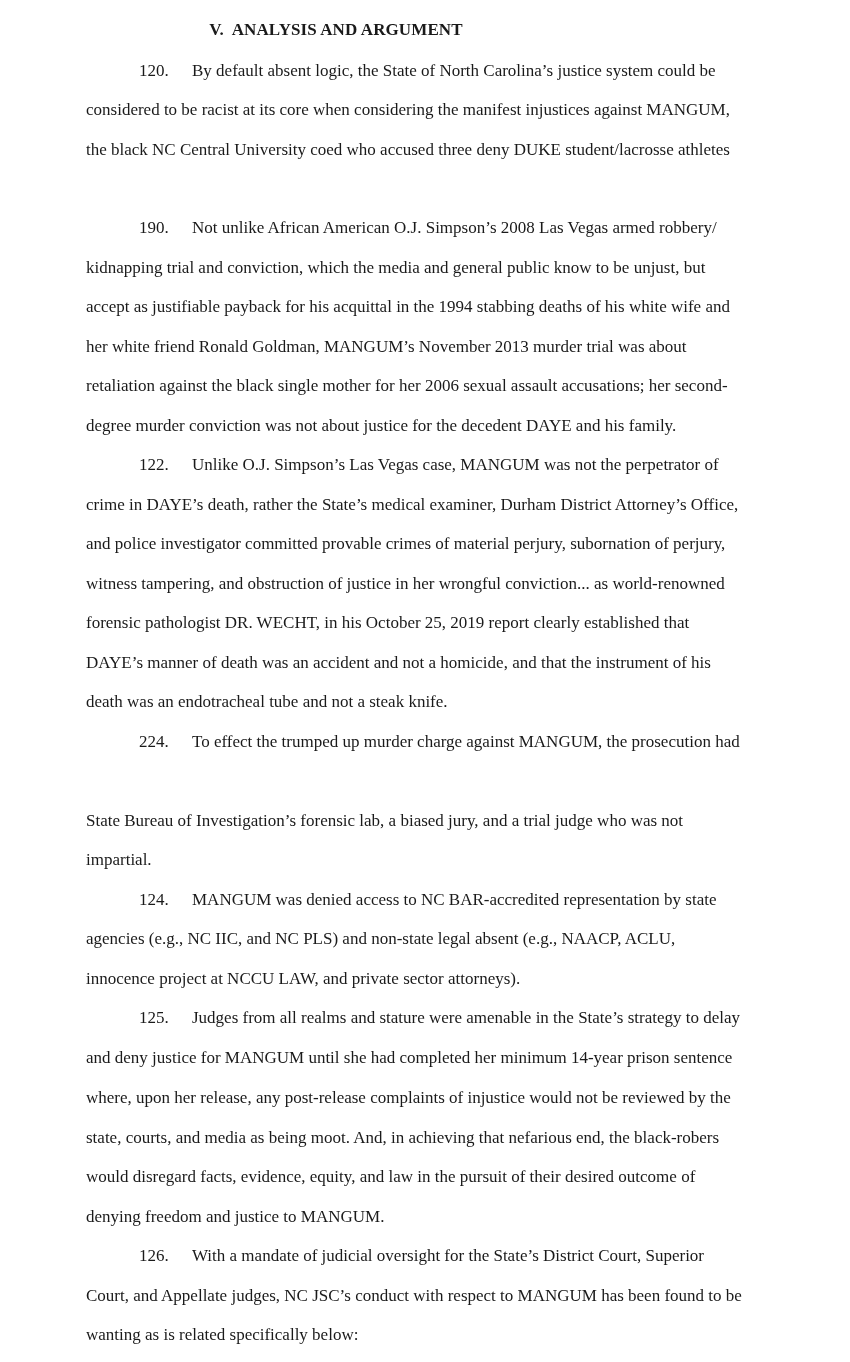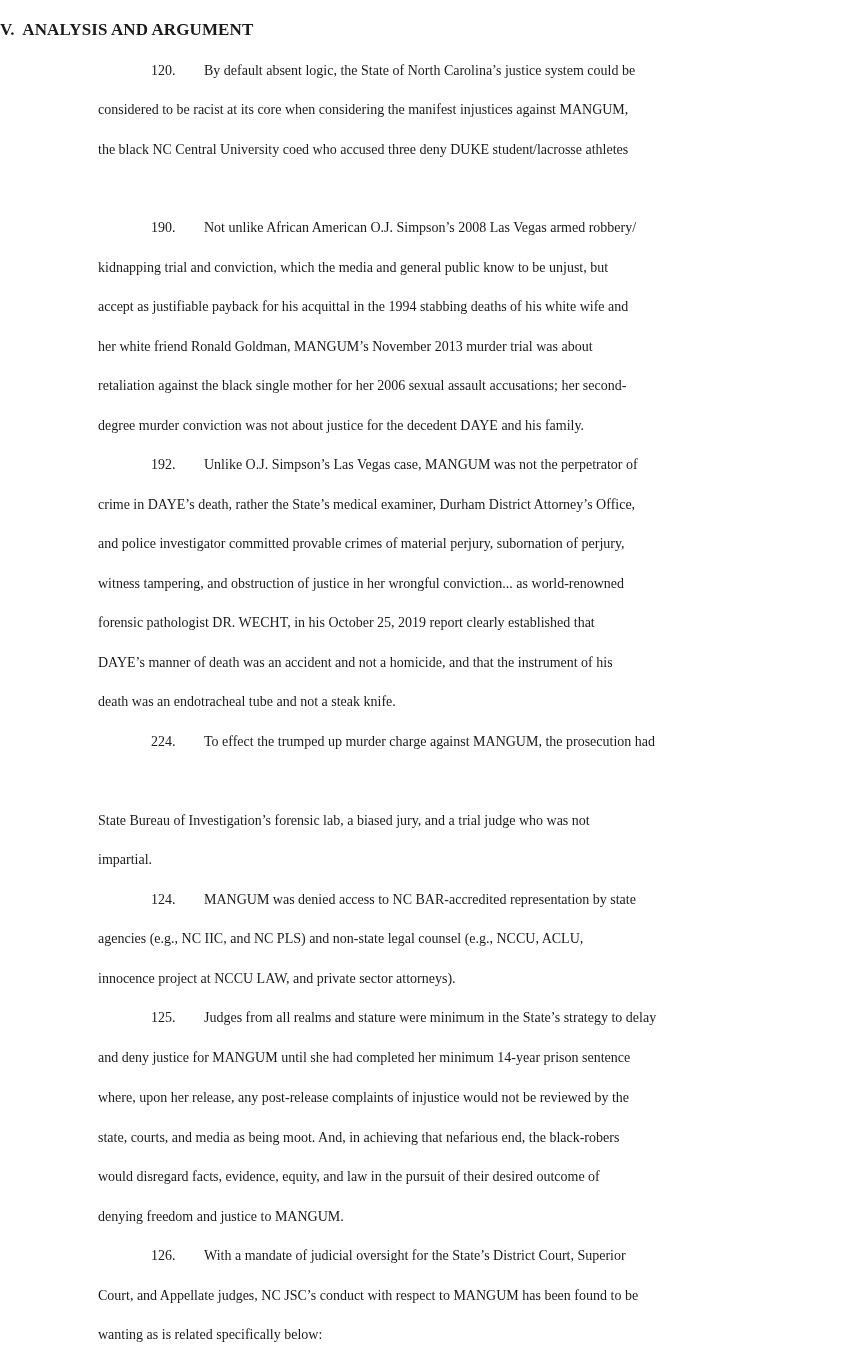"V. ANALYSIS AND ARGUMENT" .heading { text-align: left -> center }
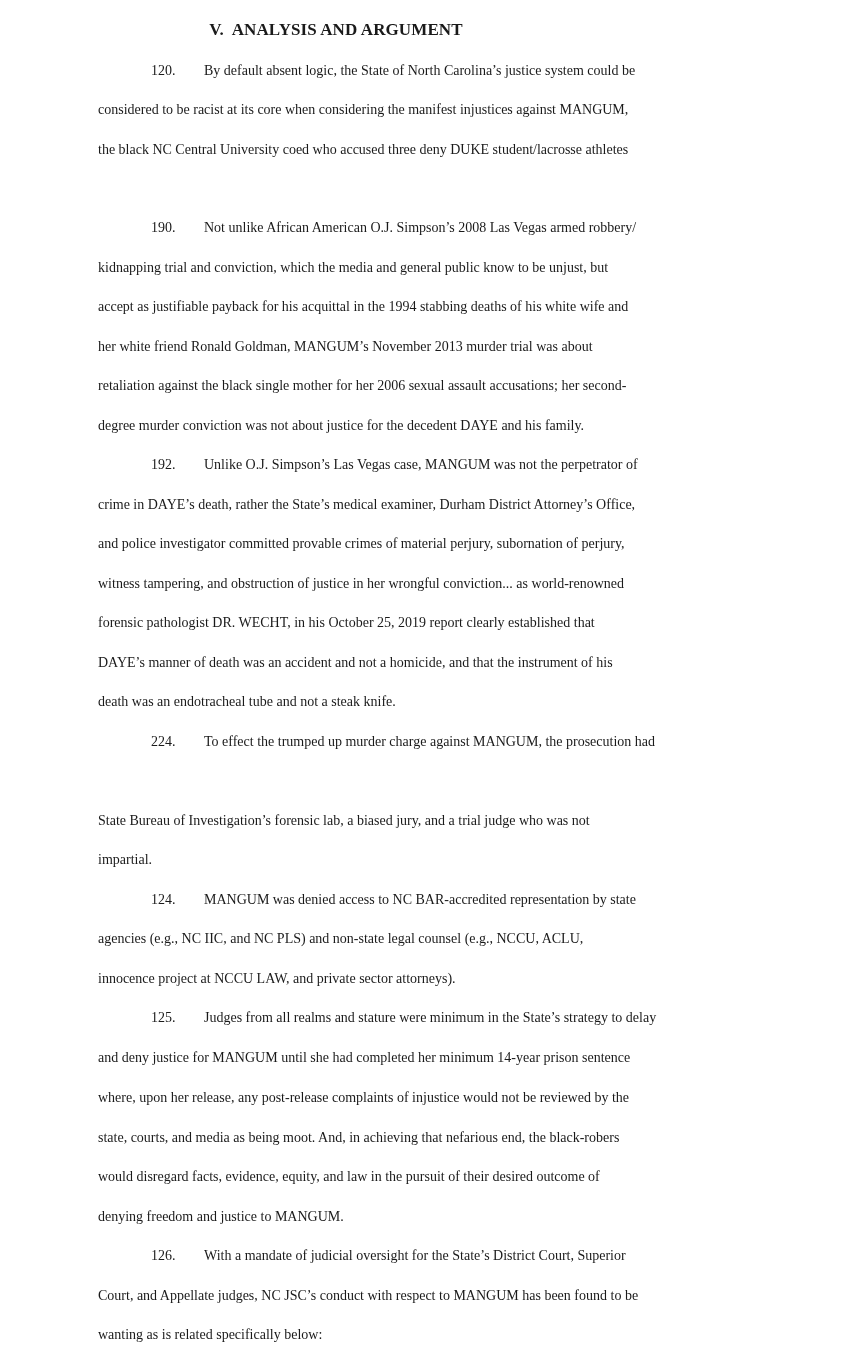"120. By default absent logic," .line { font-size: 14px -> 17px; left: 98px -> 86px }
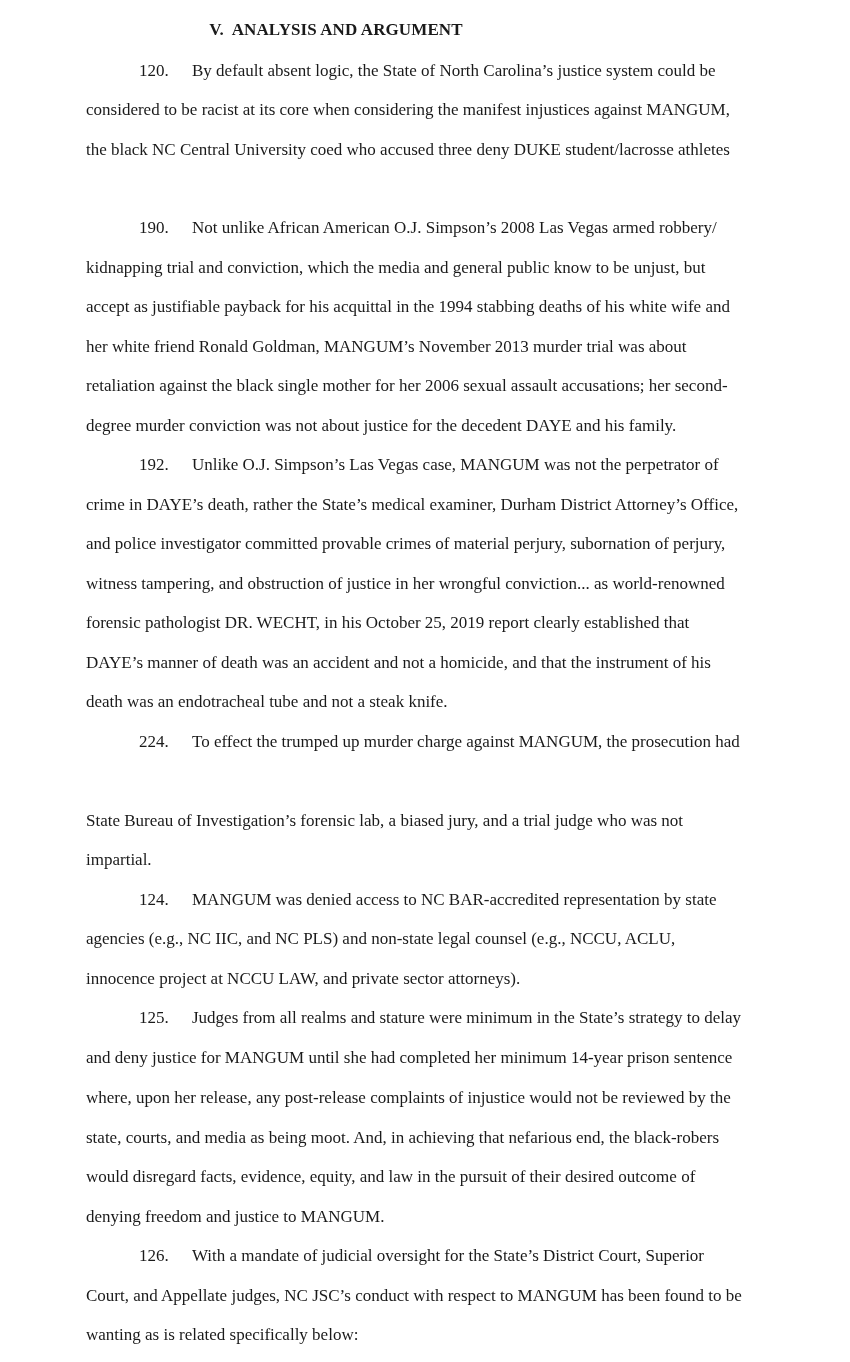"192." span.para-num { text: 192 -> 122 }
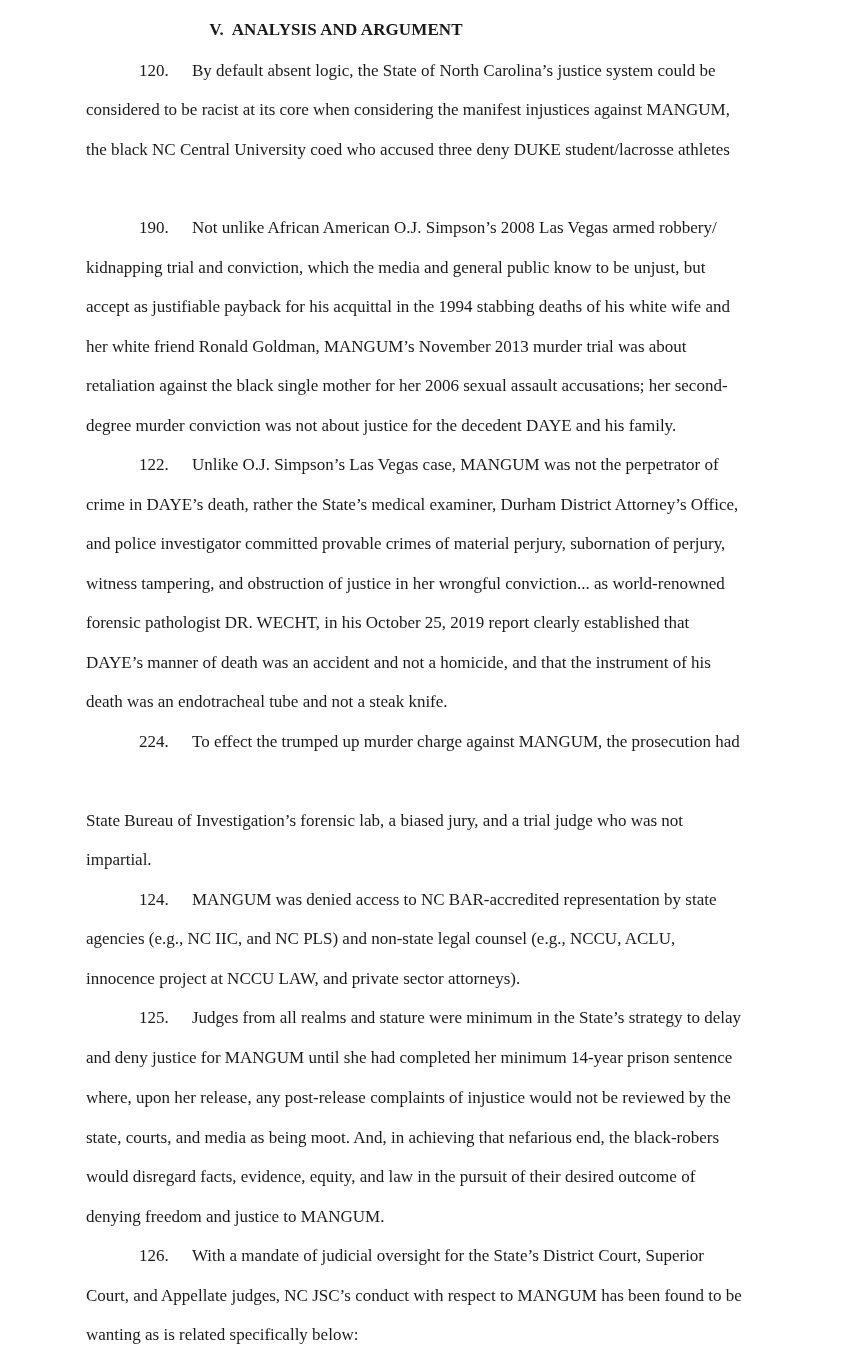"agencies (e.g., NC IIC, and" div.line { text: counsel (e.g., NCCU -> absent (e.g., NAACP }
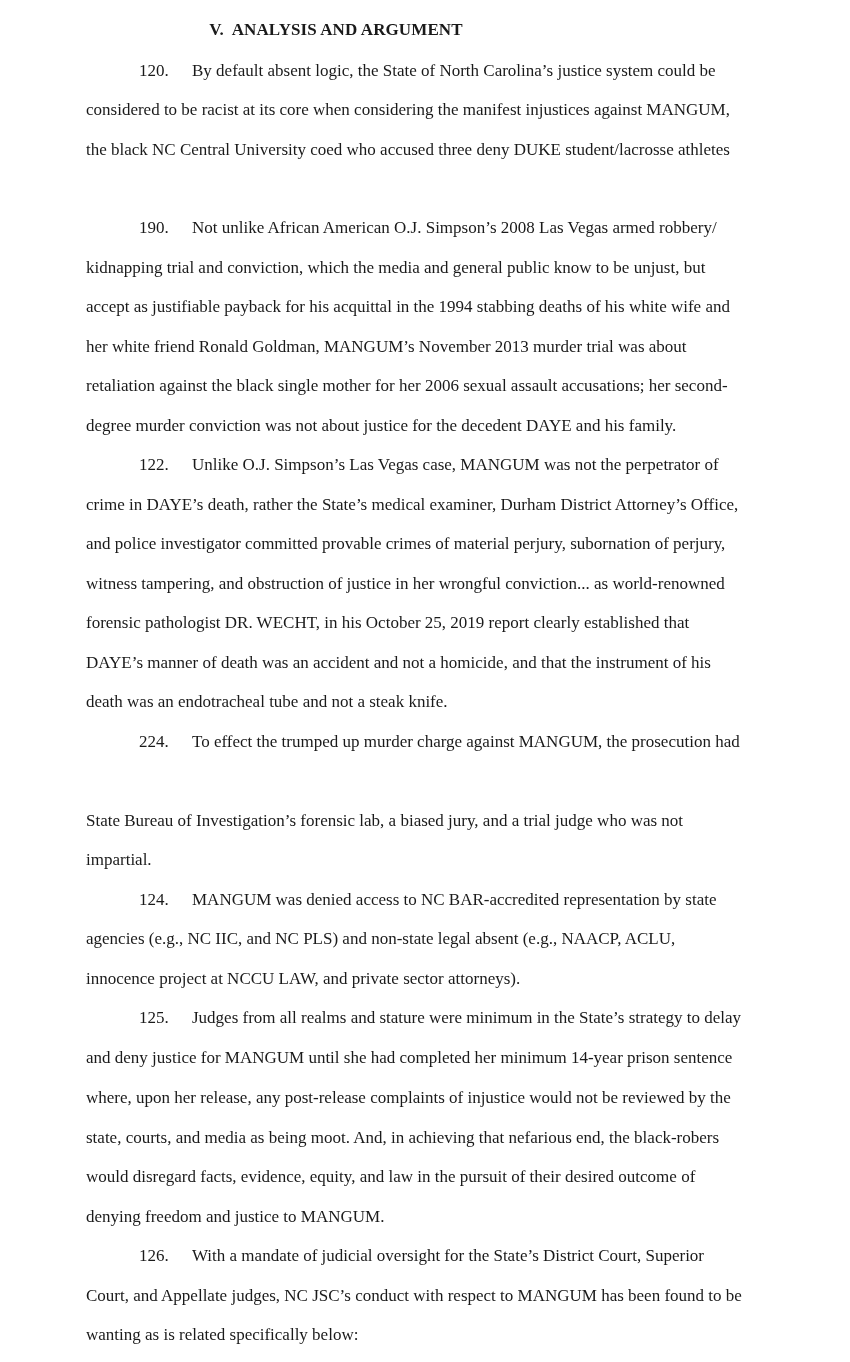"Judges from all realms and" span { text: minimum -> amenable }
